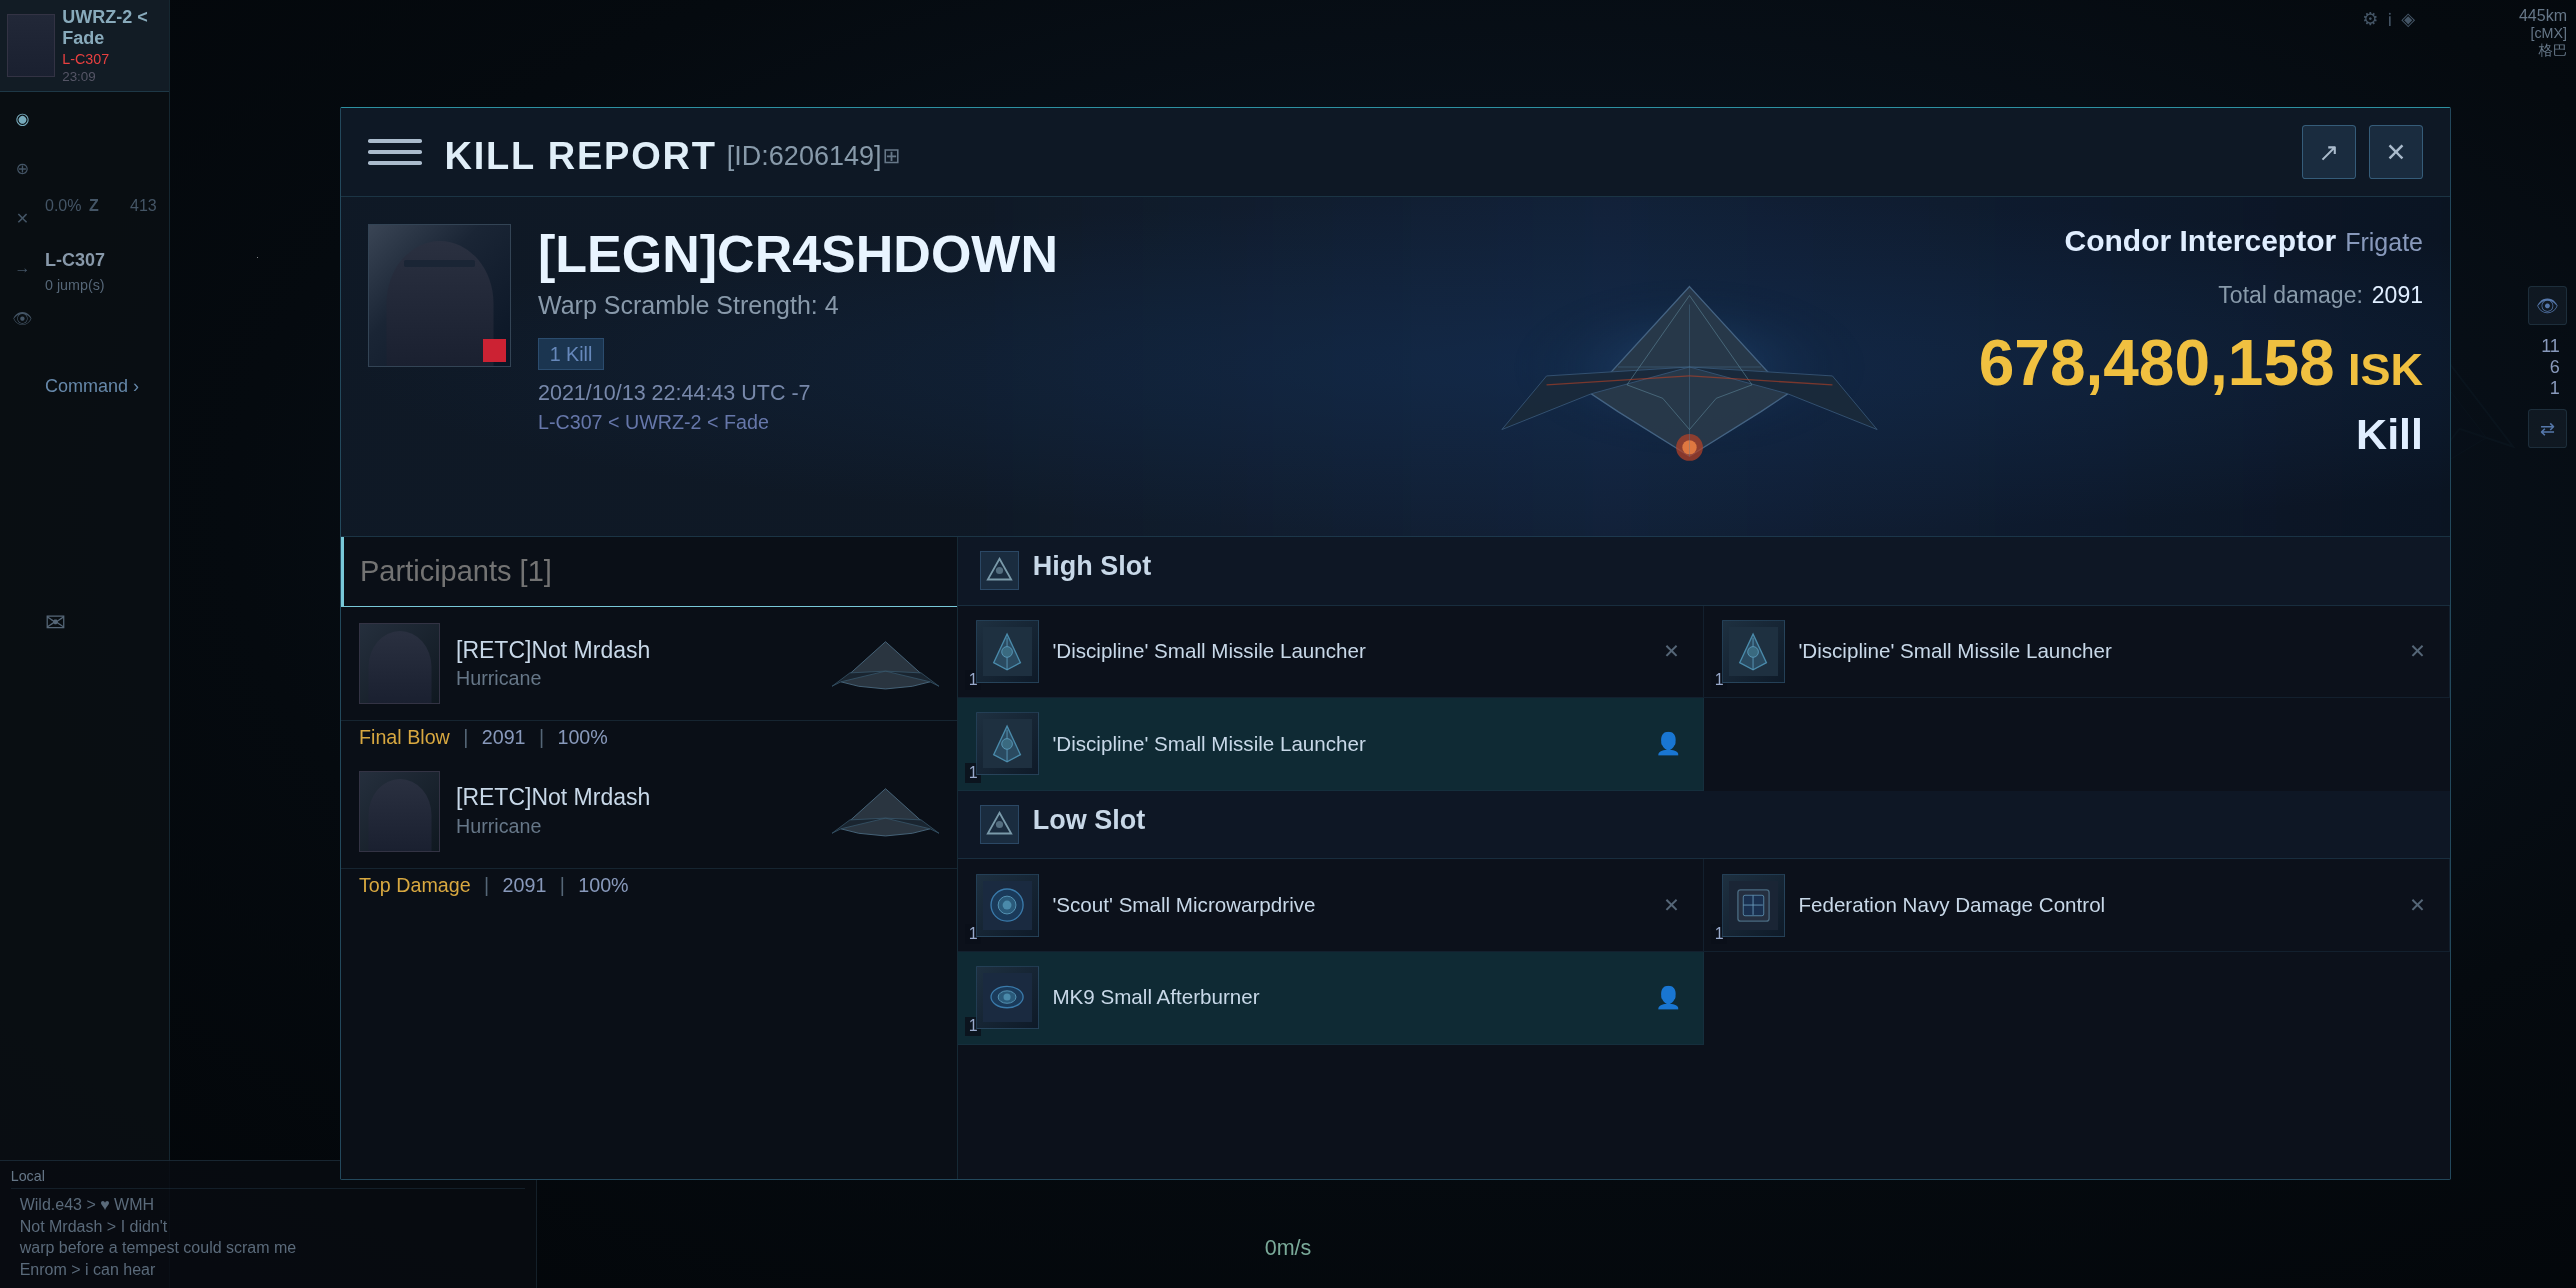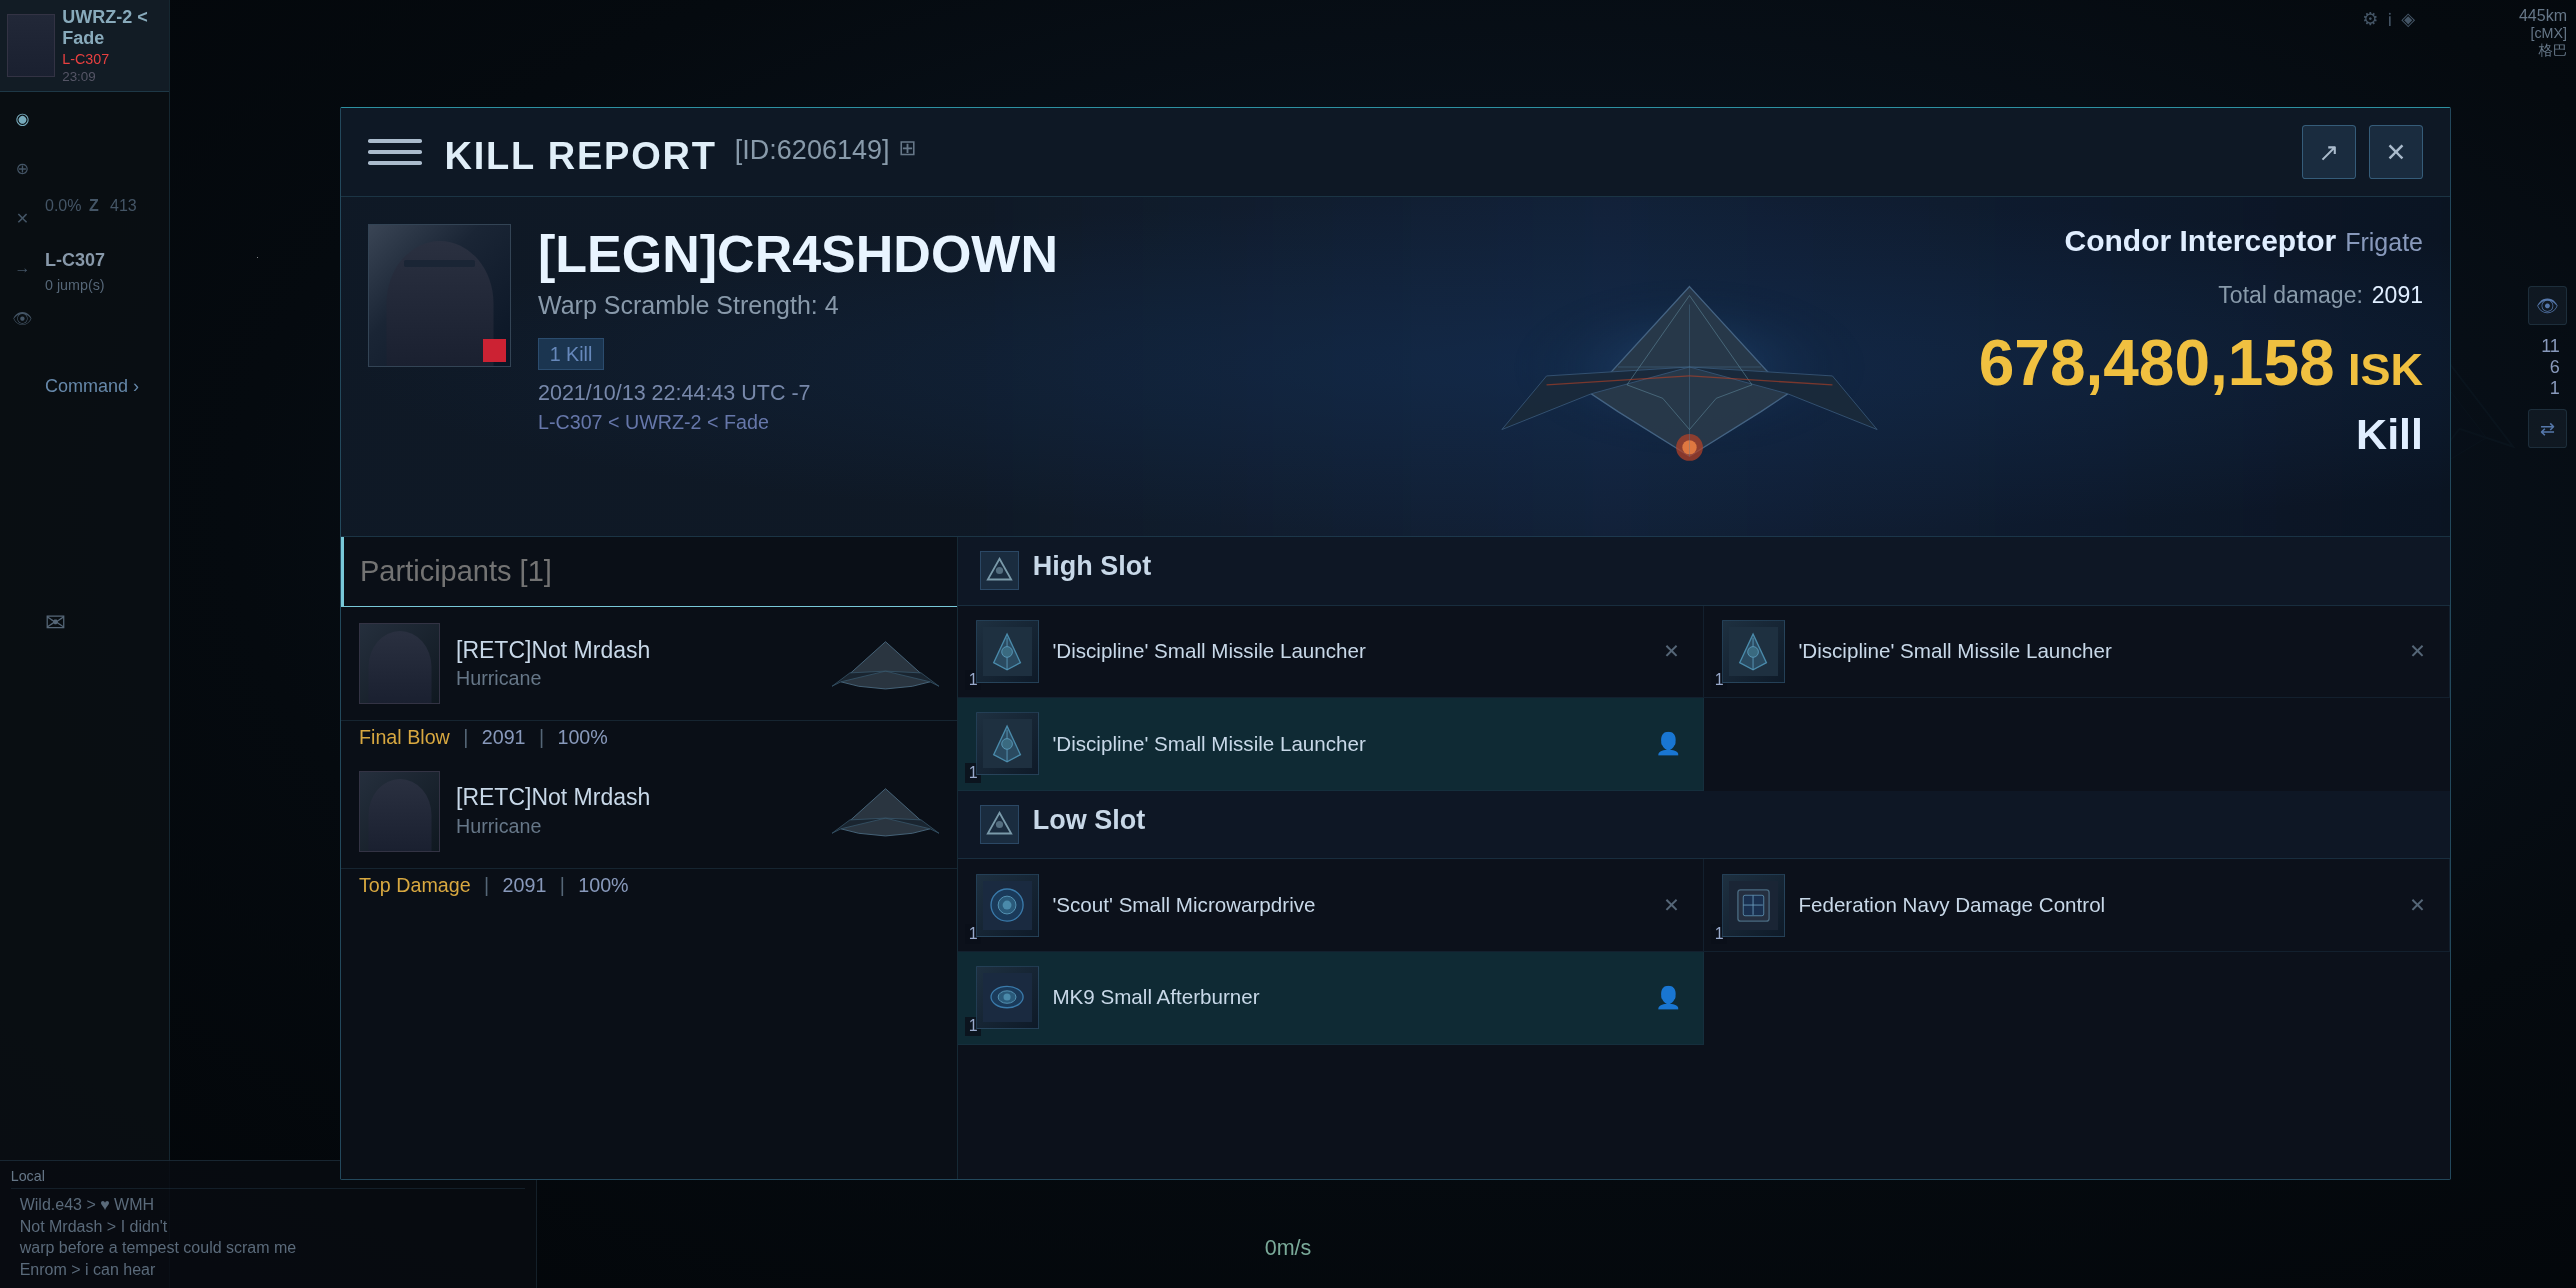"KILL REPORT" div { align-items: flex-start -> center; gap: 9px -> 1px }
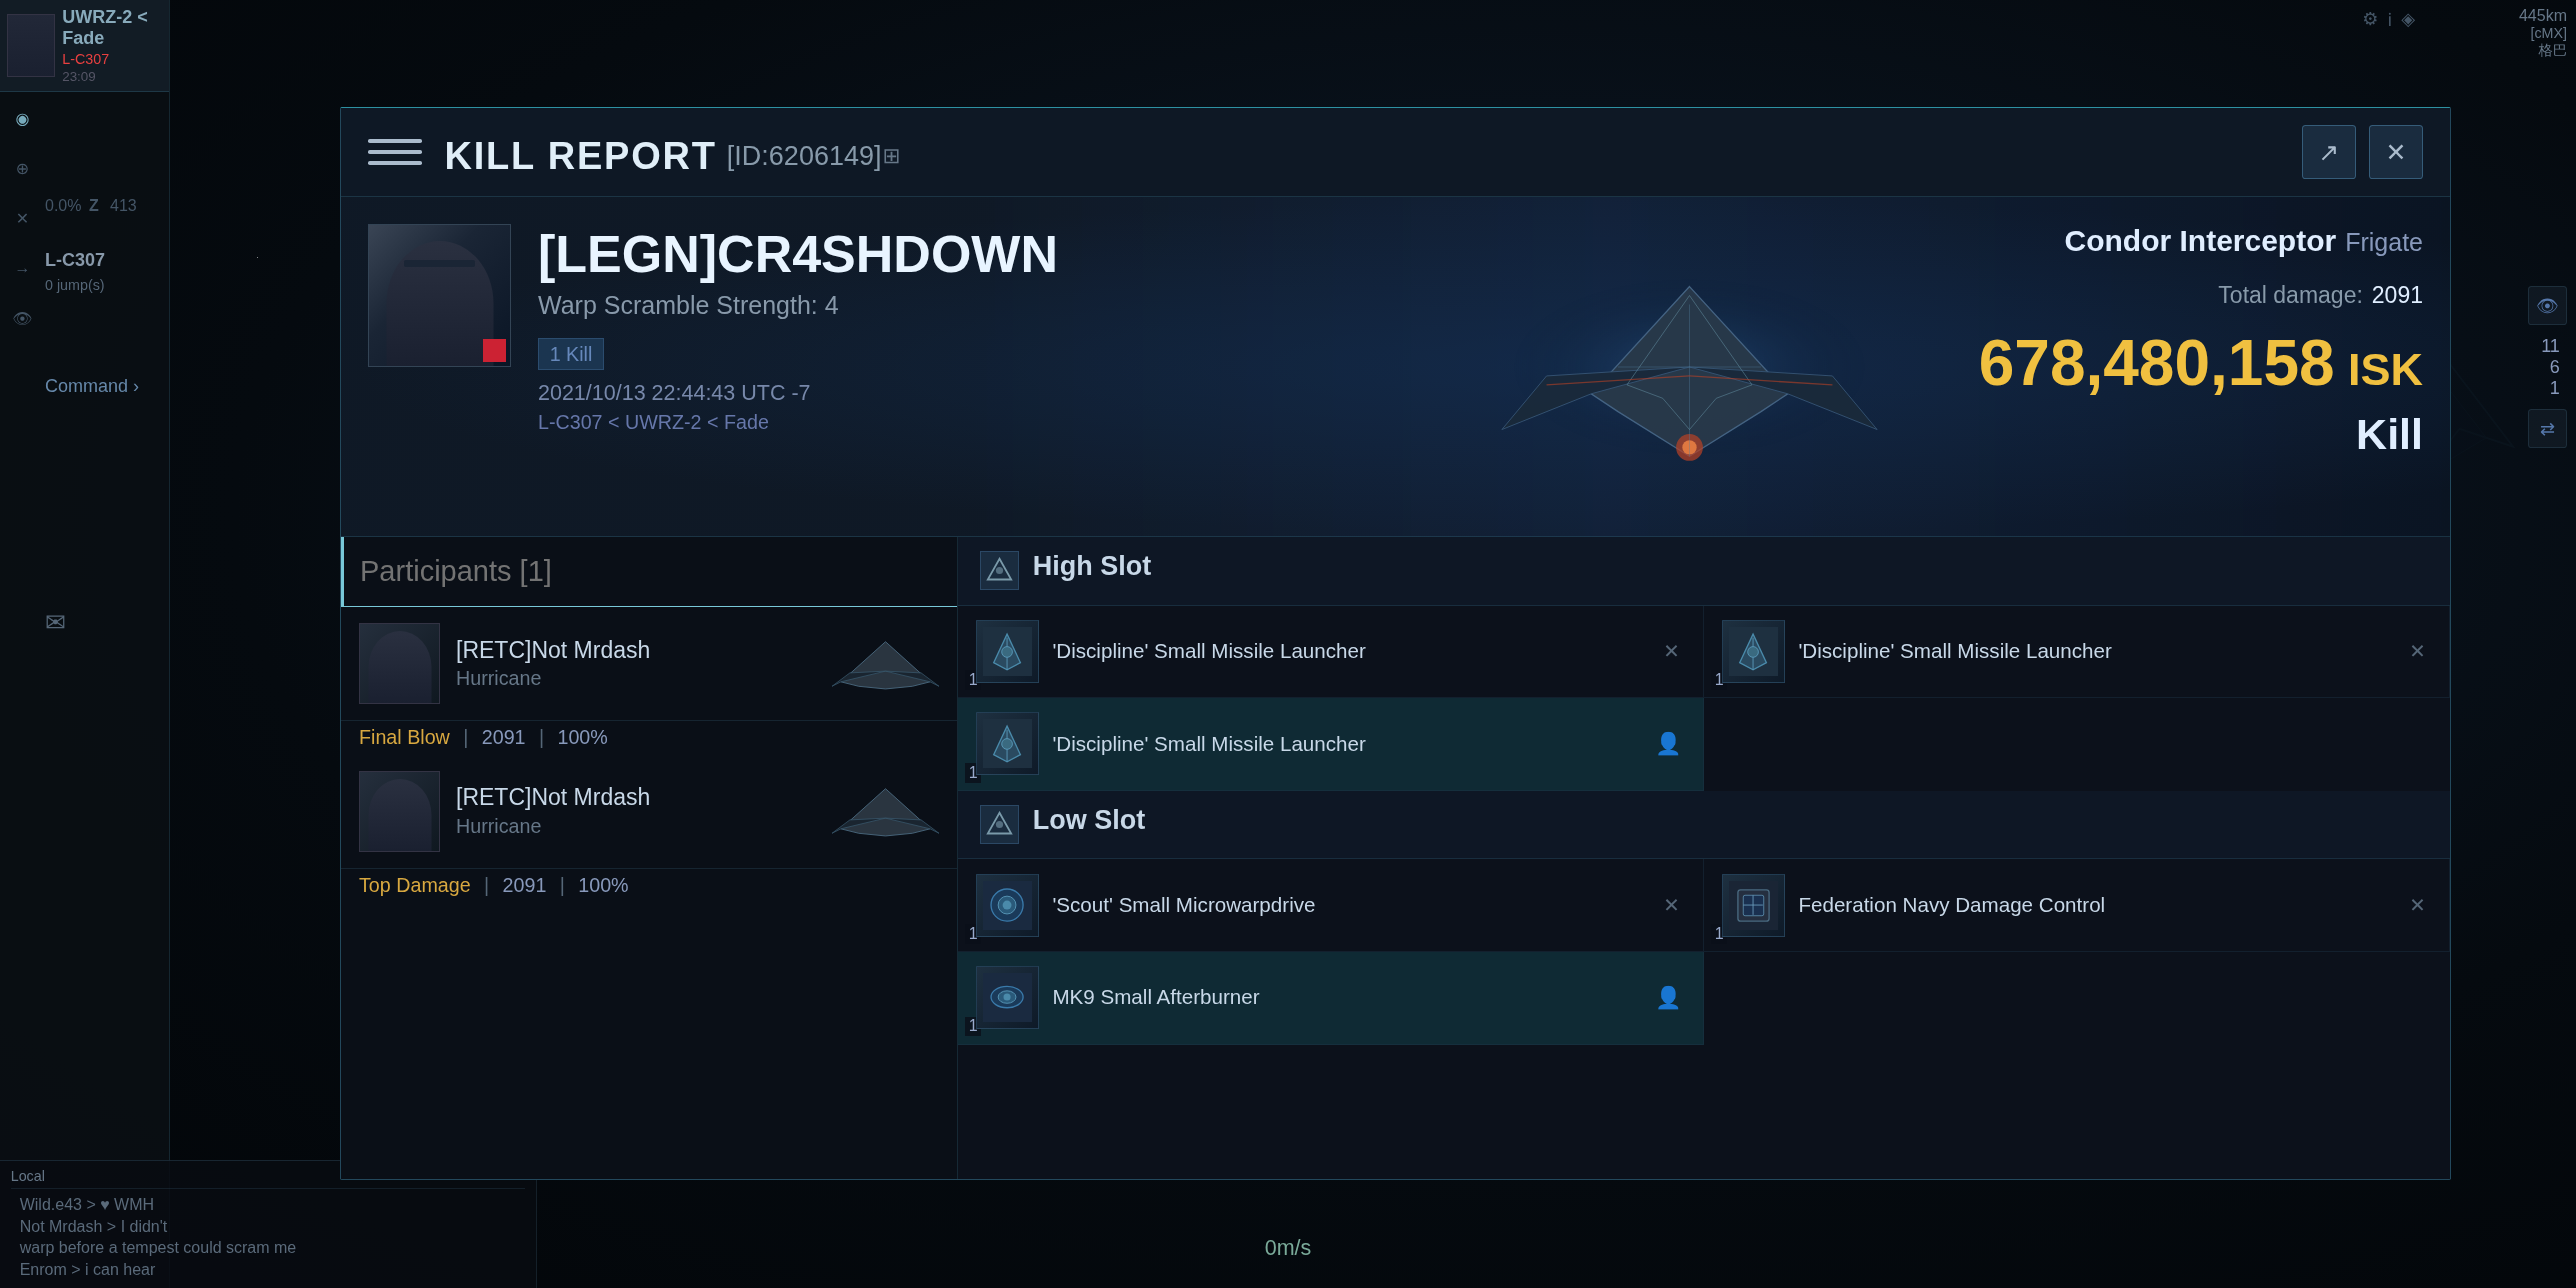"413" div { left: 110px -> 130px }
